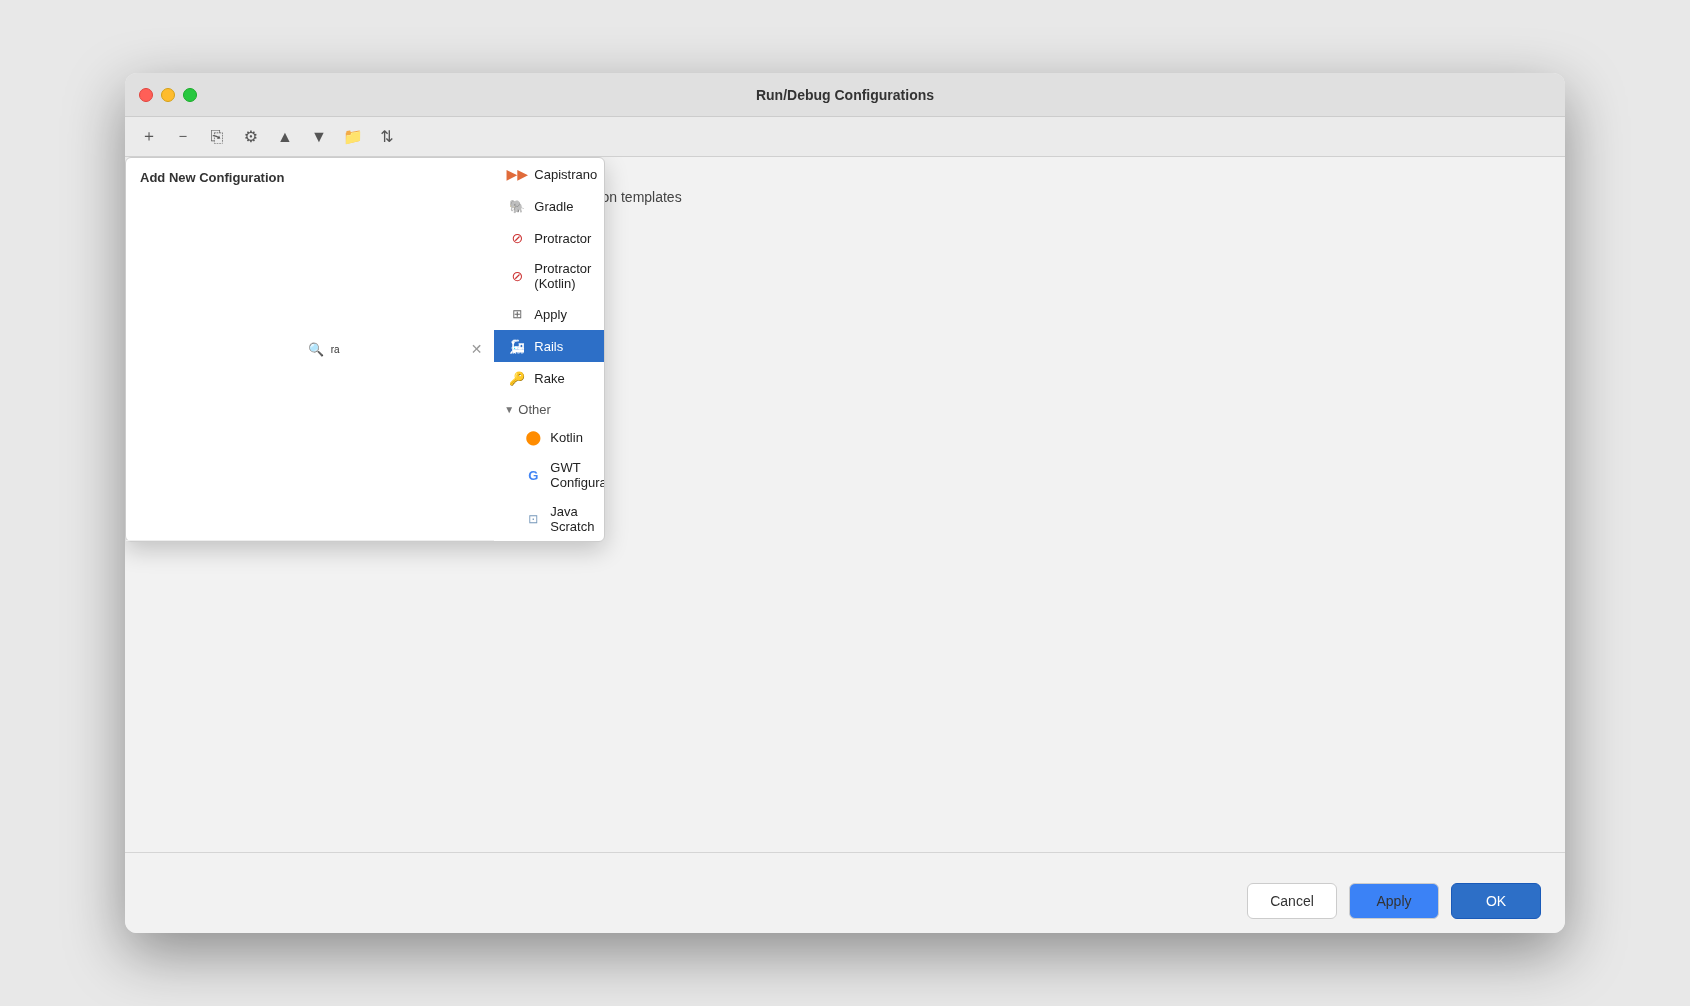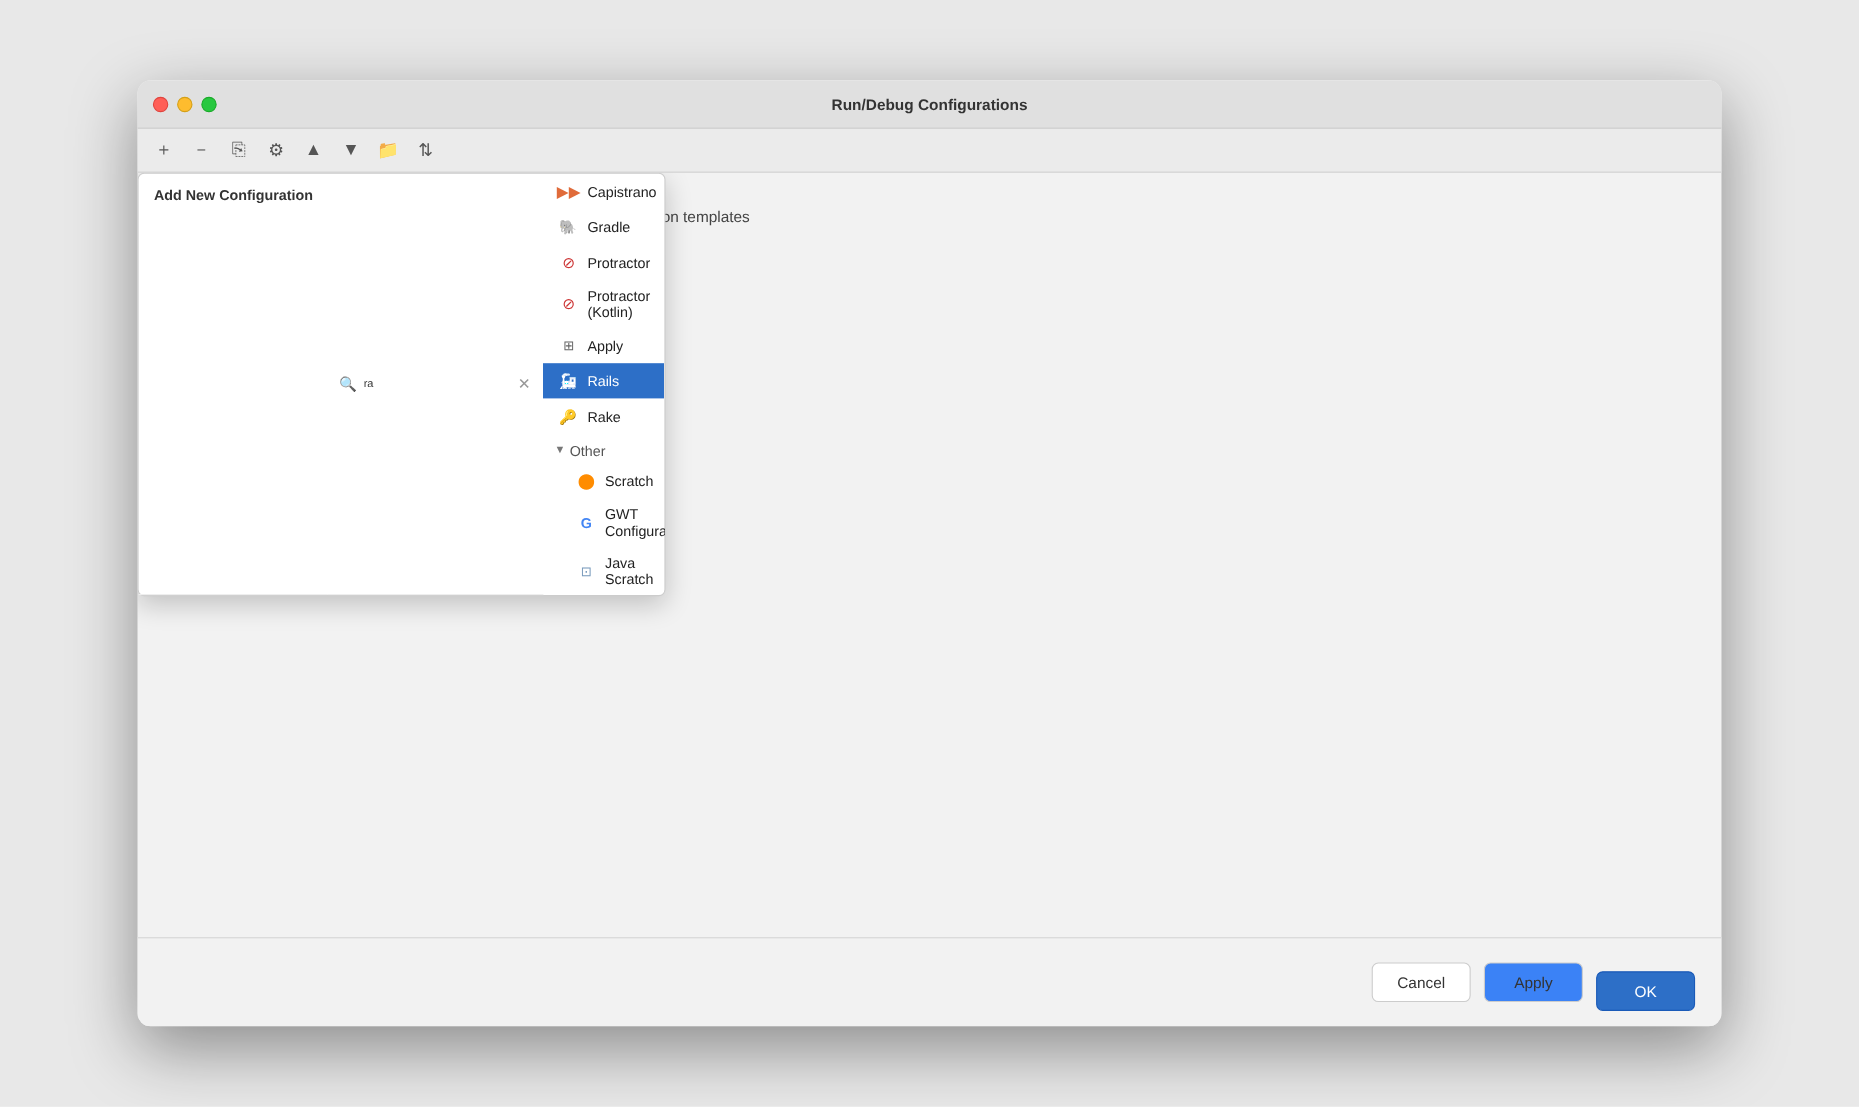"Scratch" span { text: Scratch -> Kotlin }
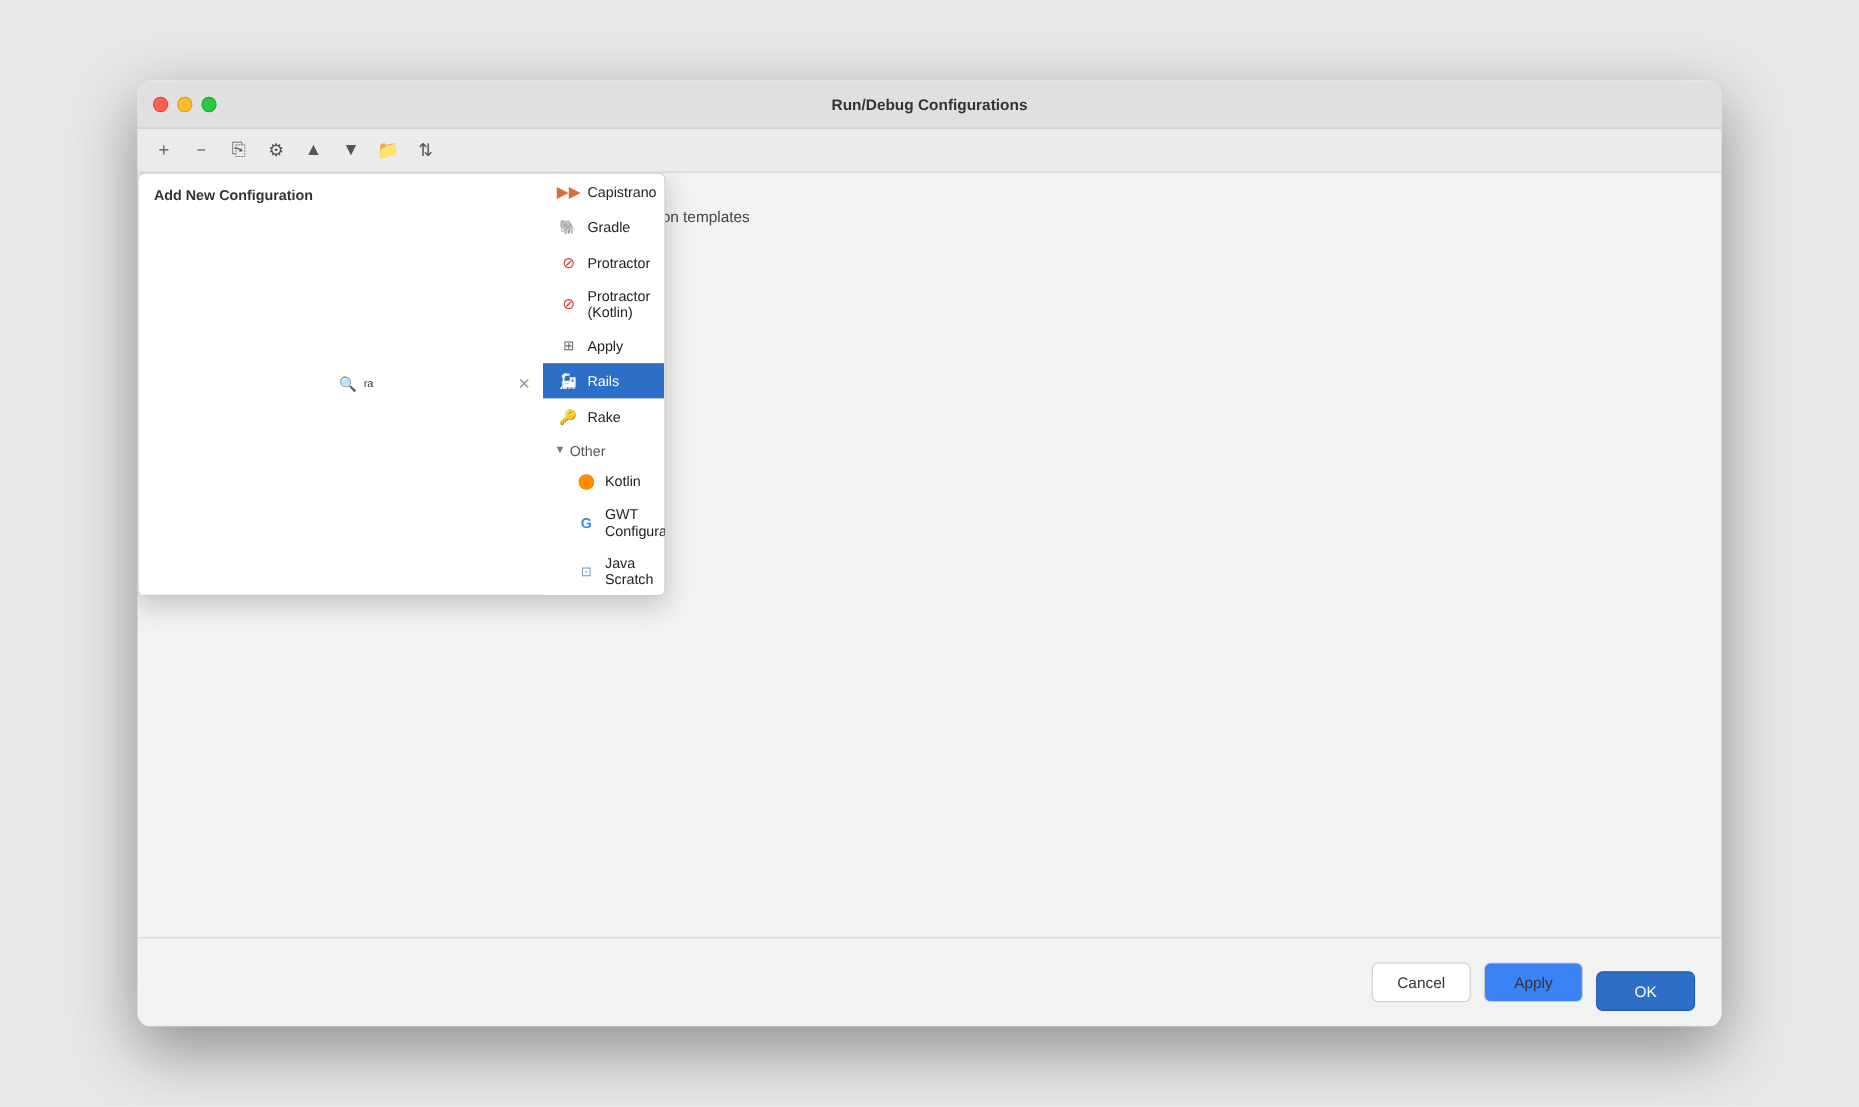"Cancel" .bottom-bar { align-items: center -> flex-end }
